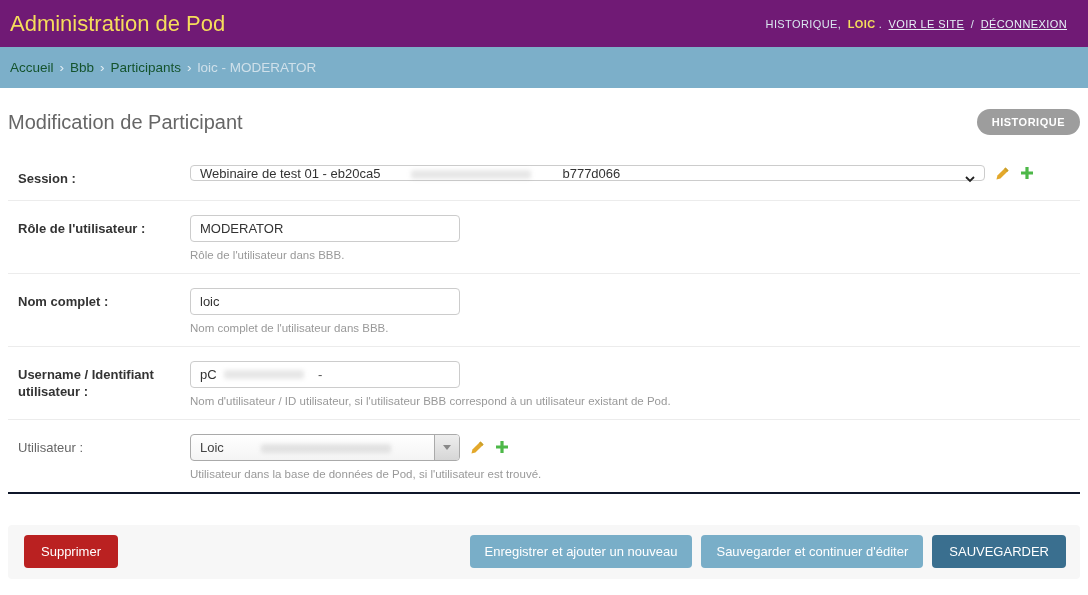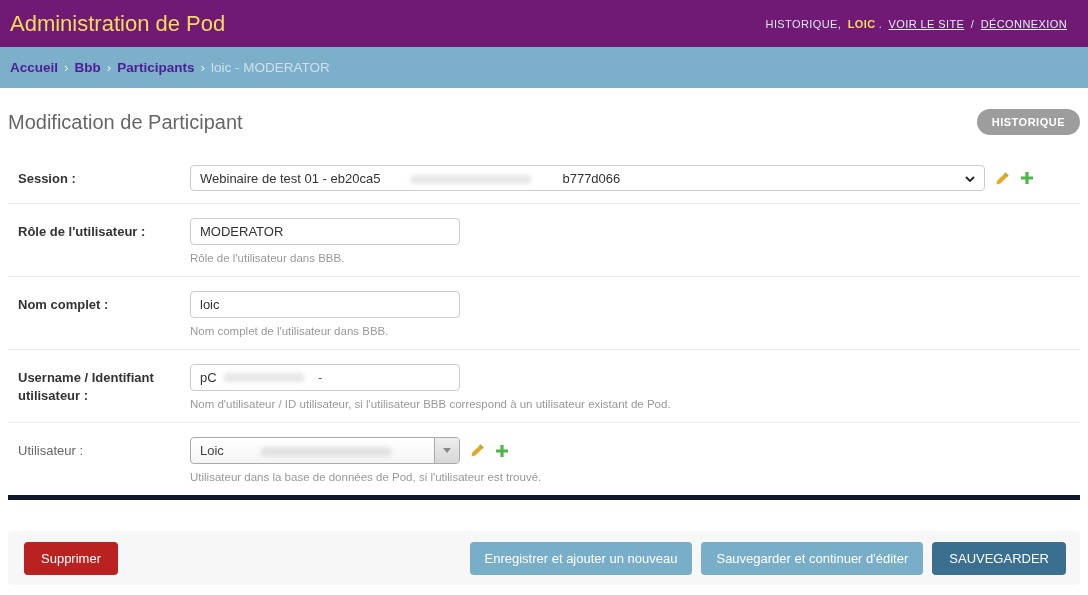"Accueil" .breadcrumb .crumb { color: #4c1d95 -> #14532d; font-weight: 700 -> 400 }
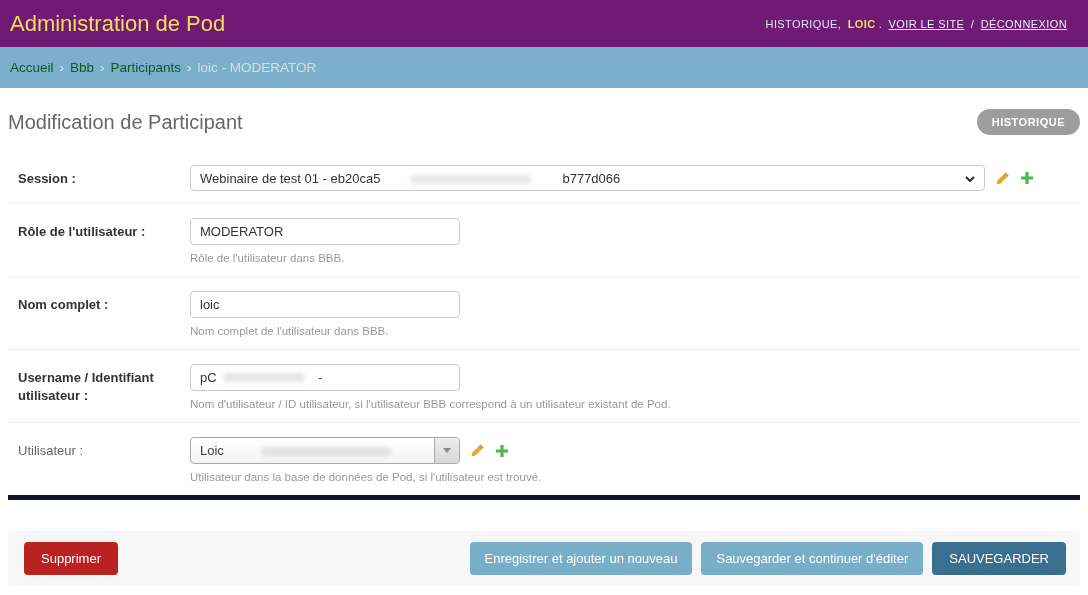"Webinaire de test 01 -" .big-select { height: 26px -> 16px }
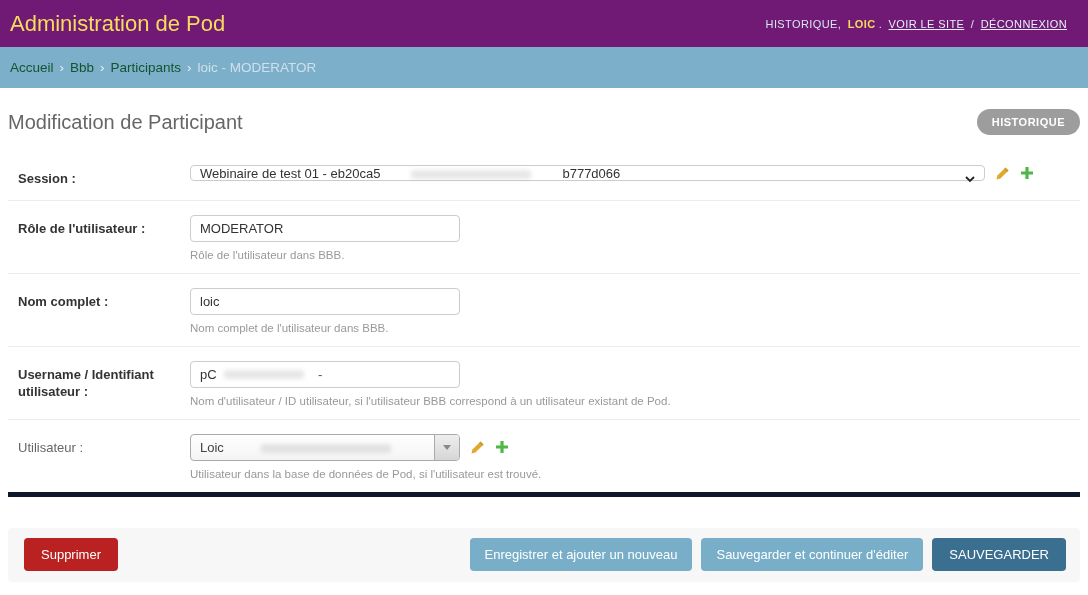"Utilisateur :" .form-row:last-of-type { border-bottom: 5px solid #0f172a -> 2px solid #0f172a }
